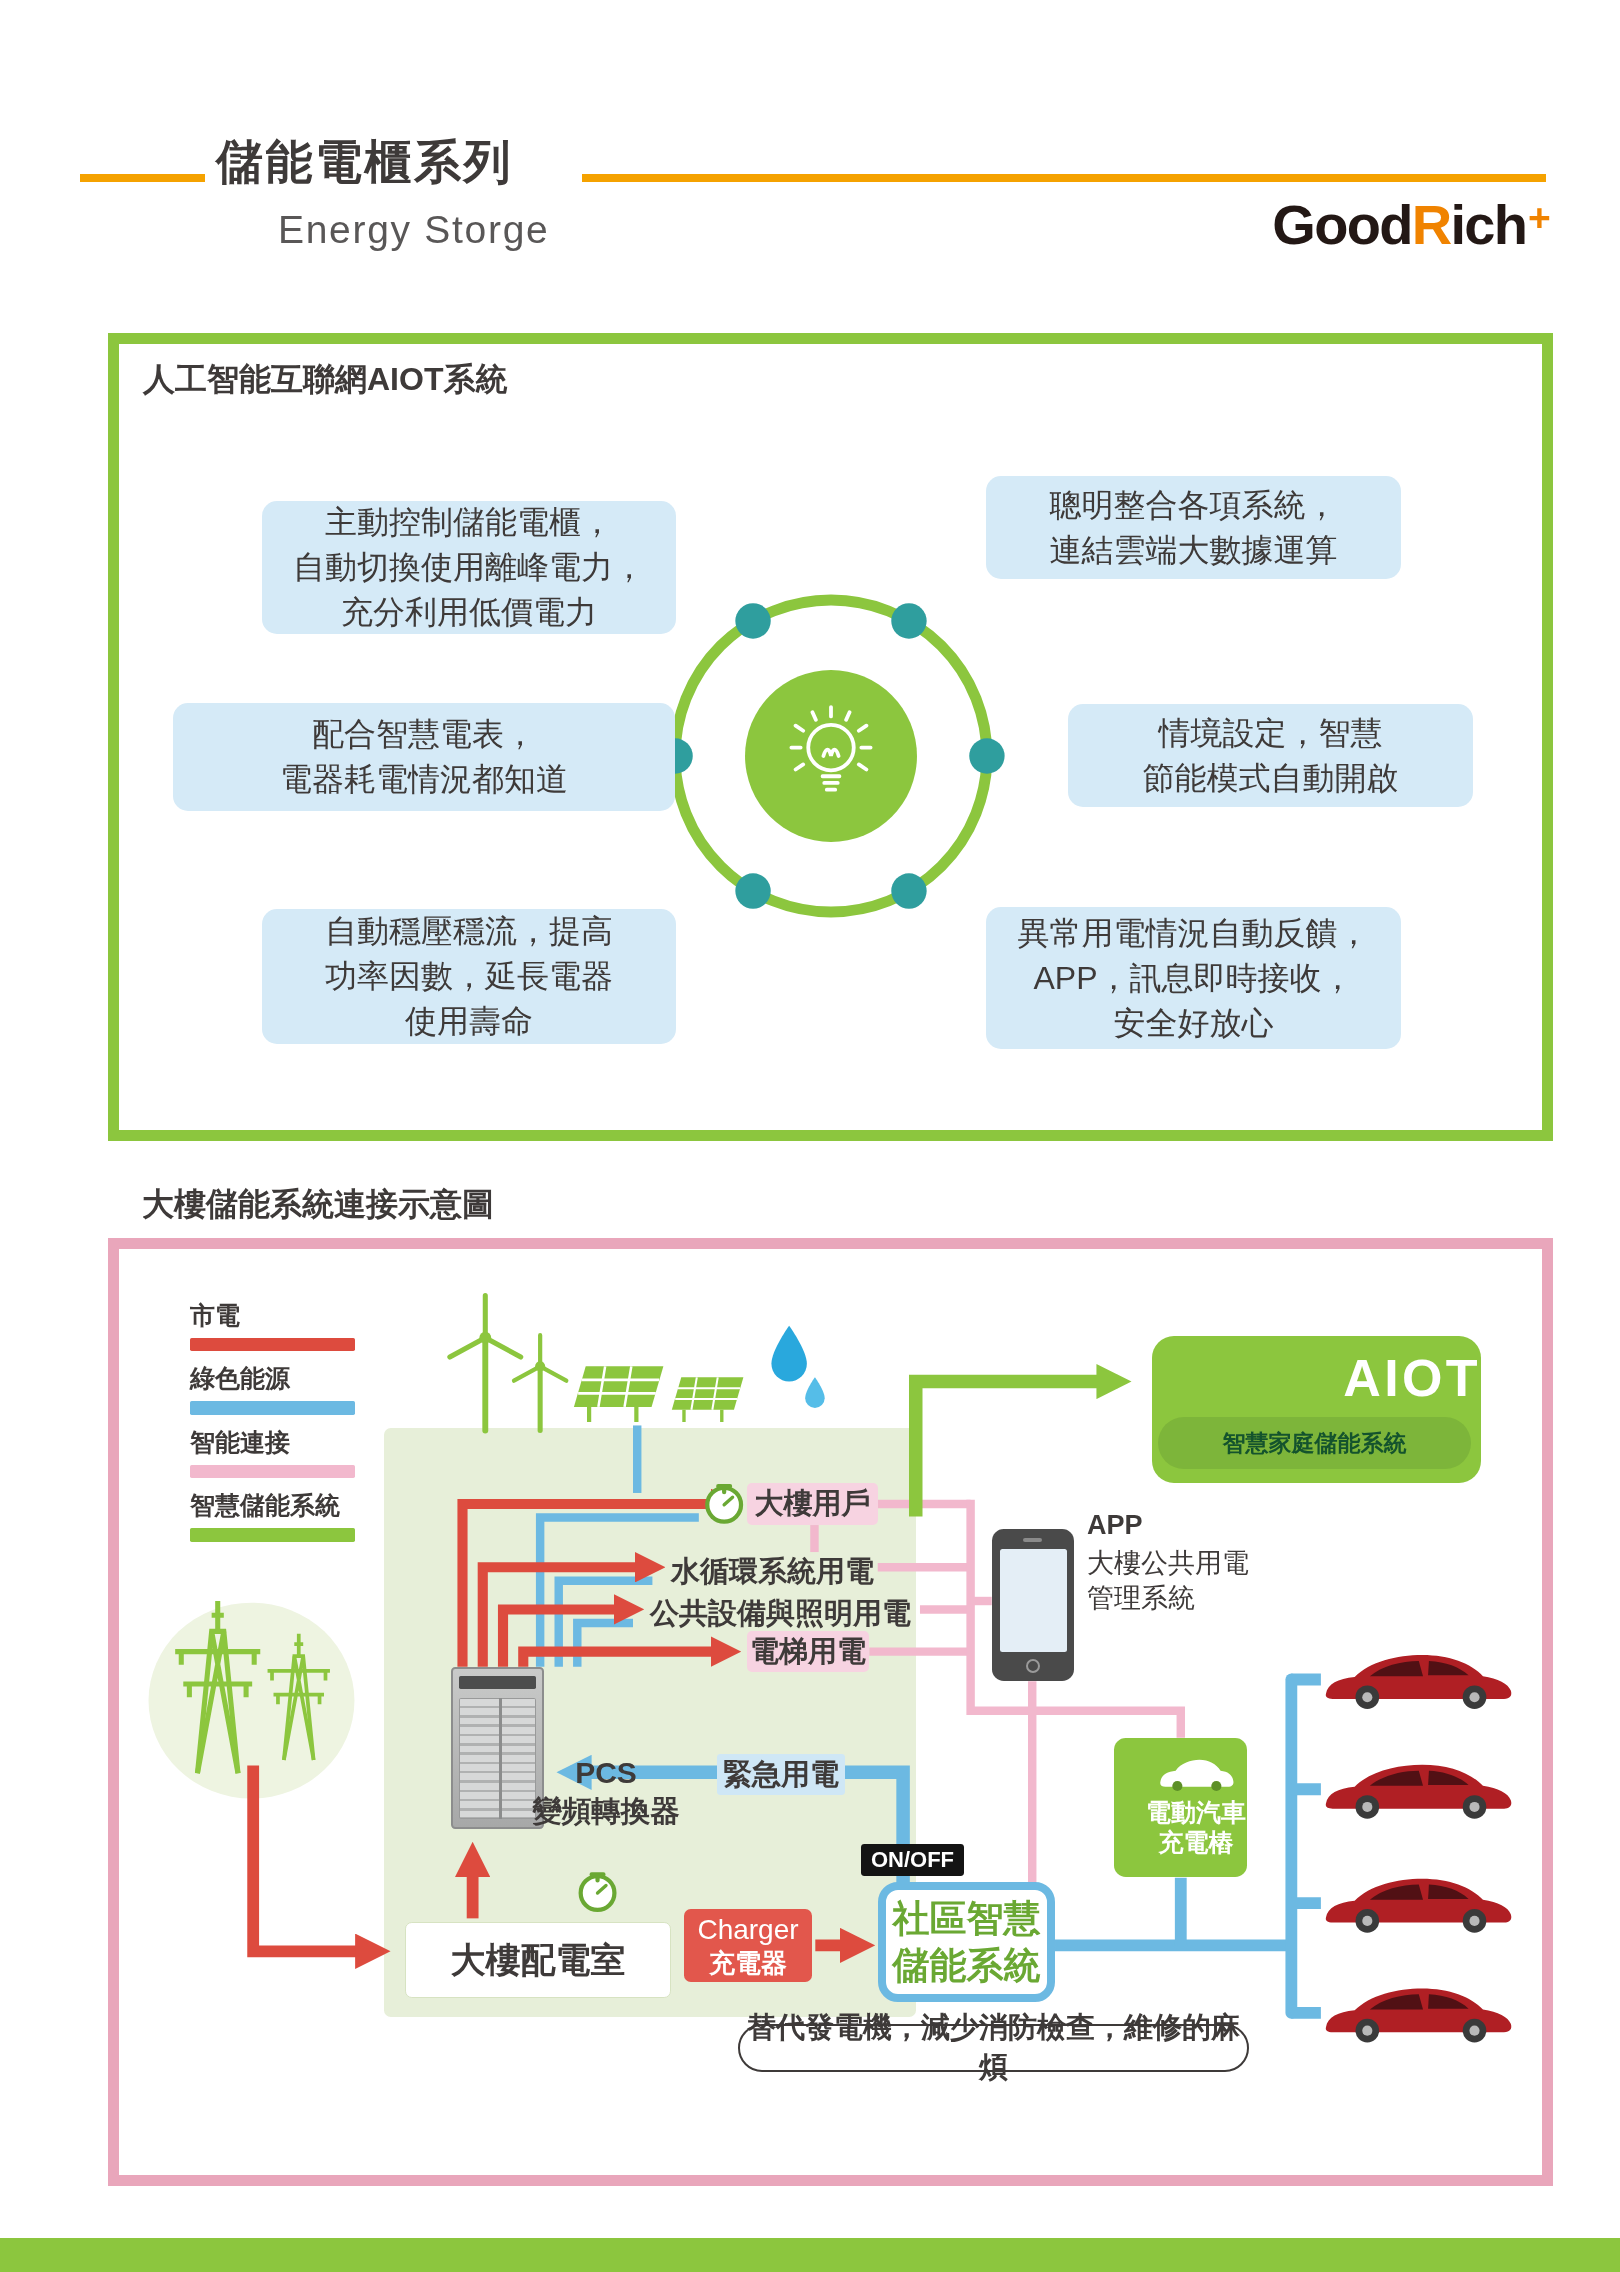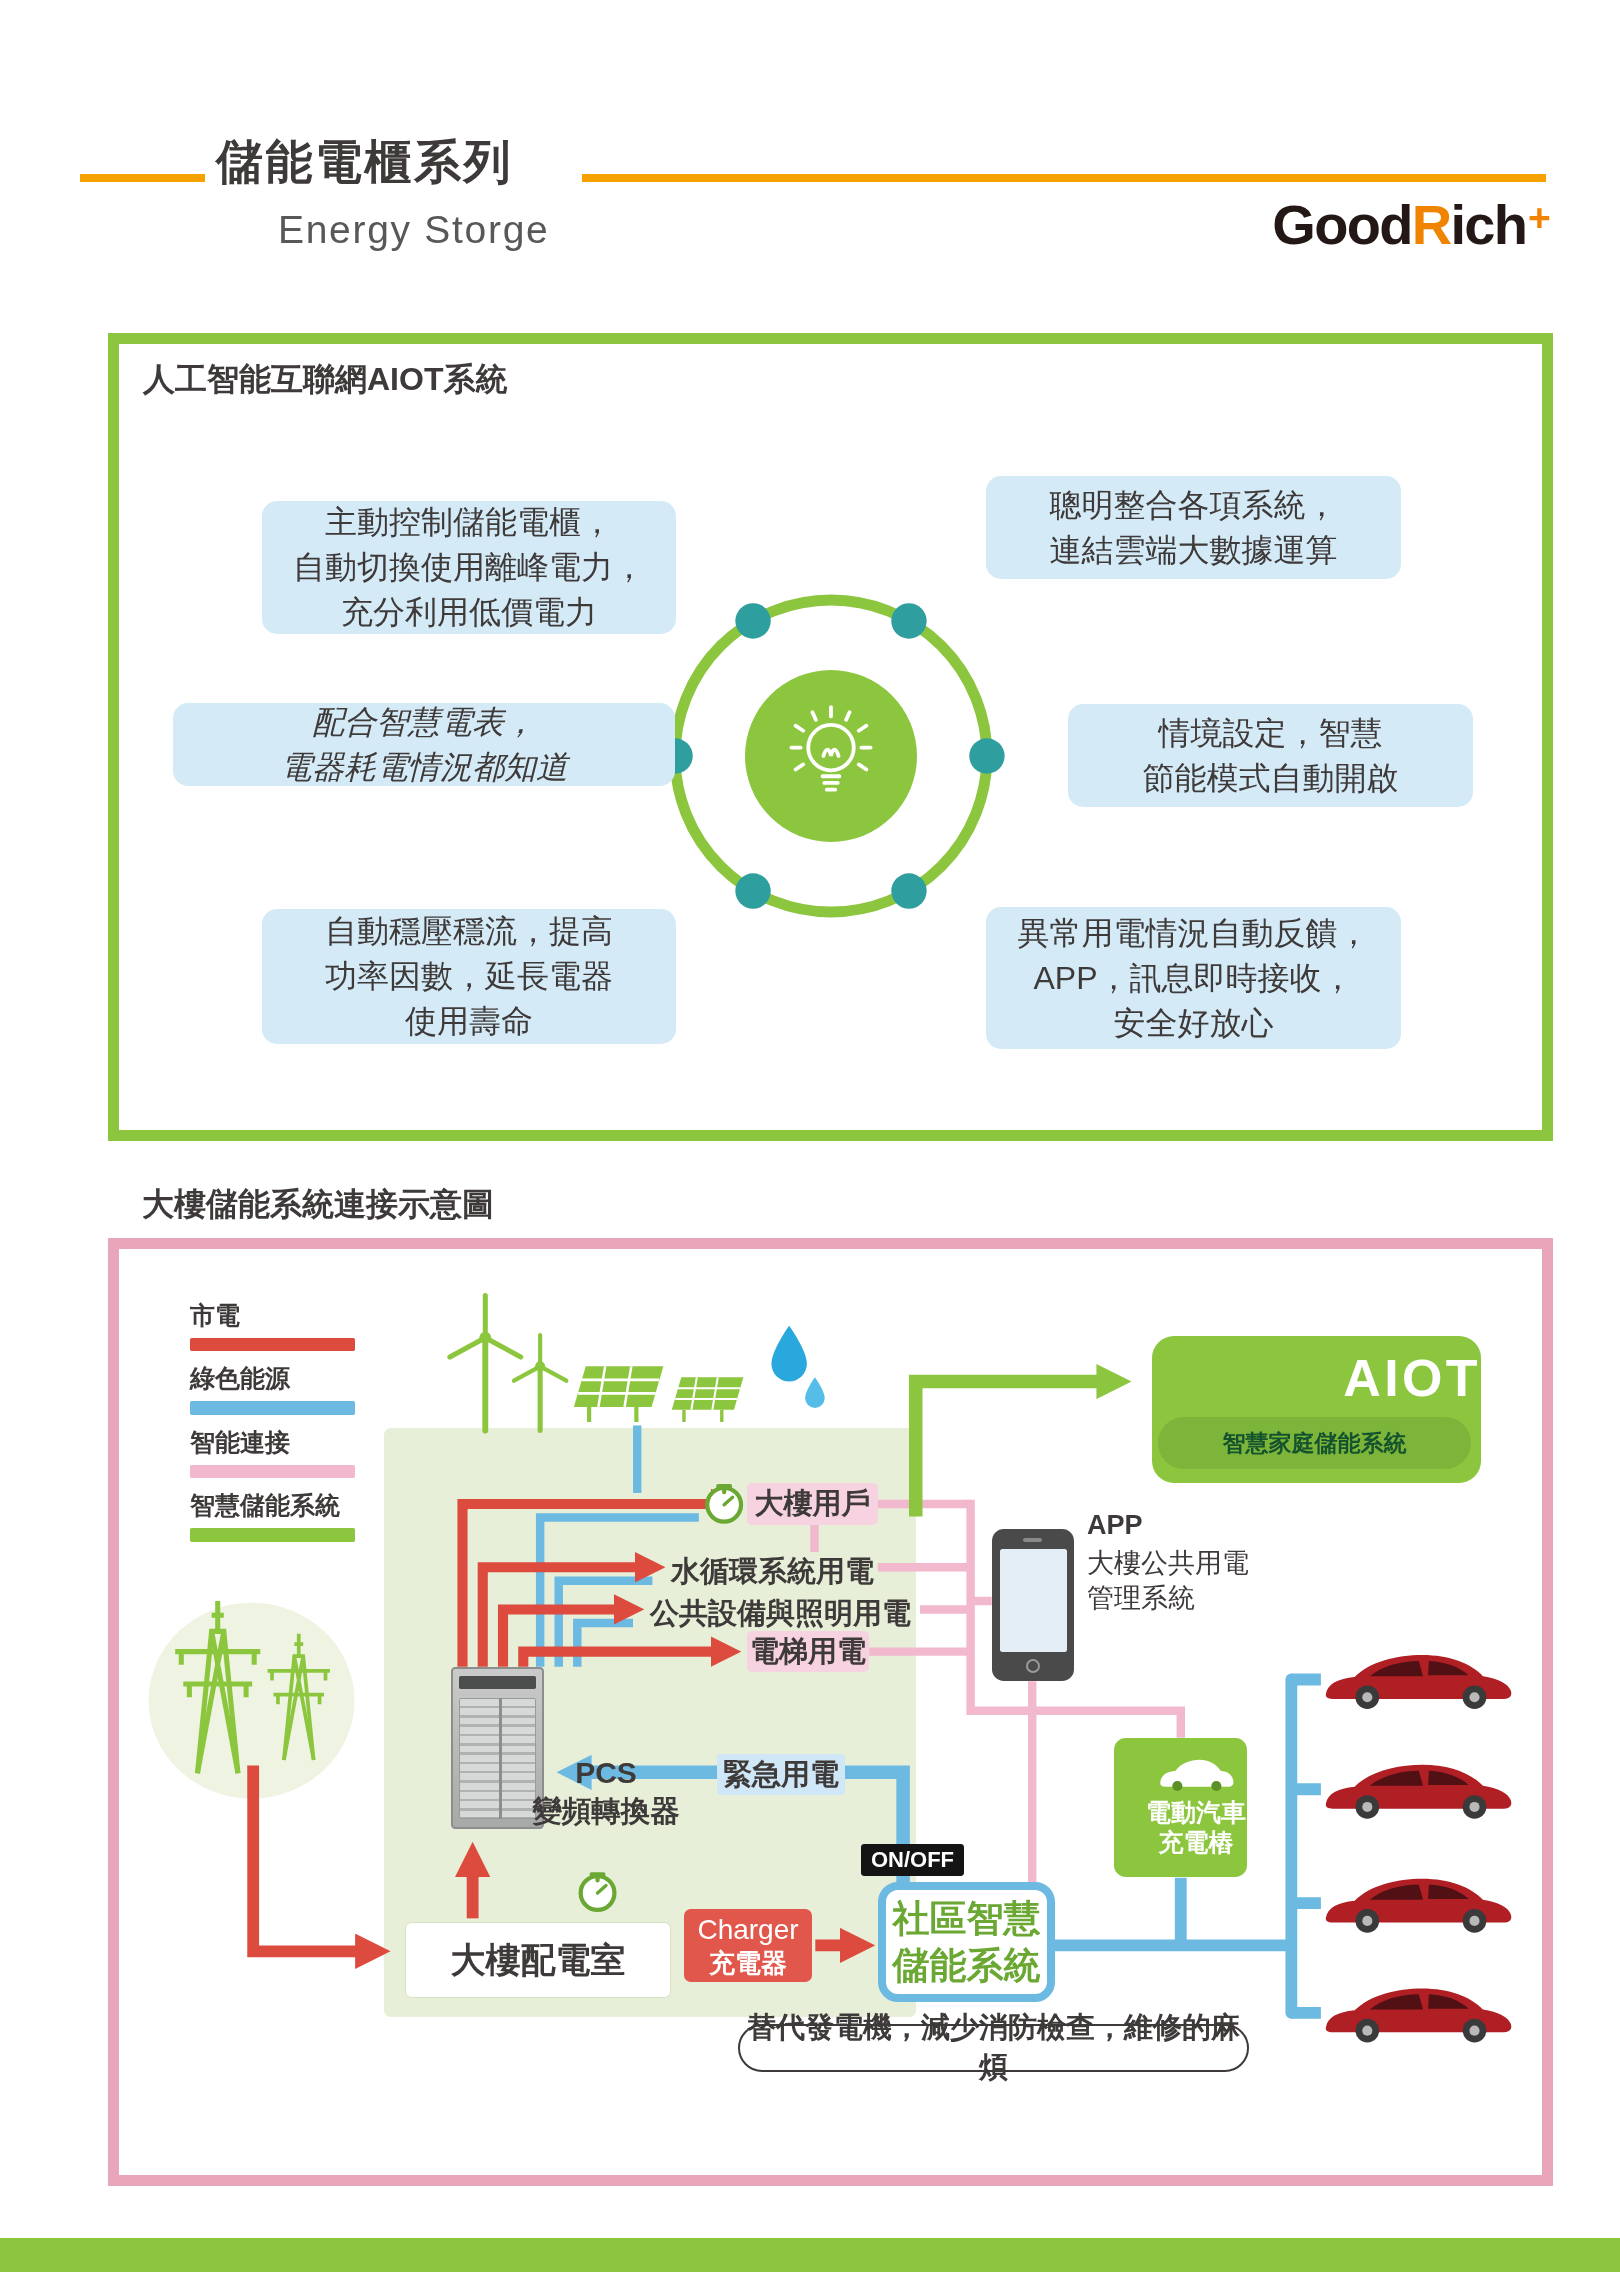"配合智慧電表，" .b3 { font-style: italic -> none; height: 83px -> 108px }
